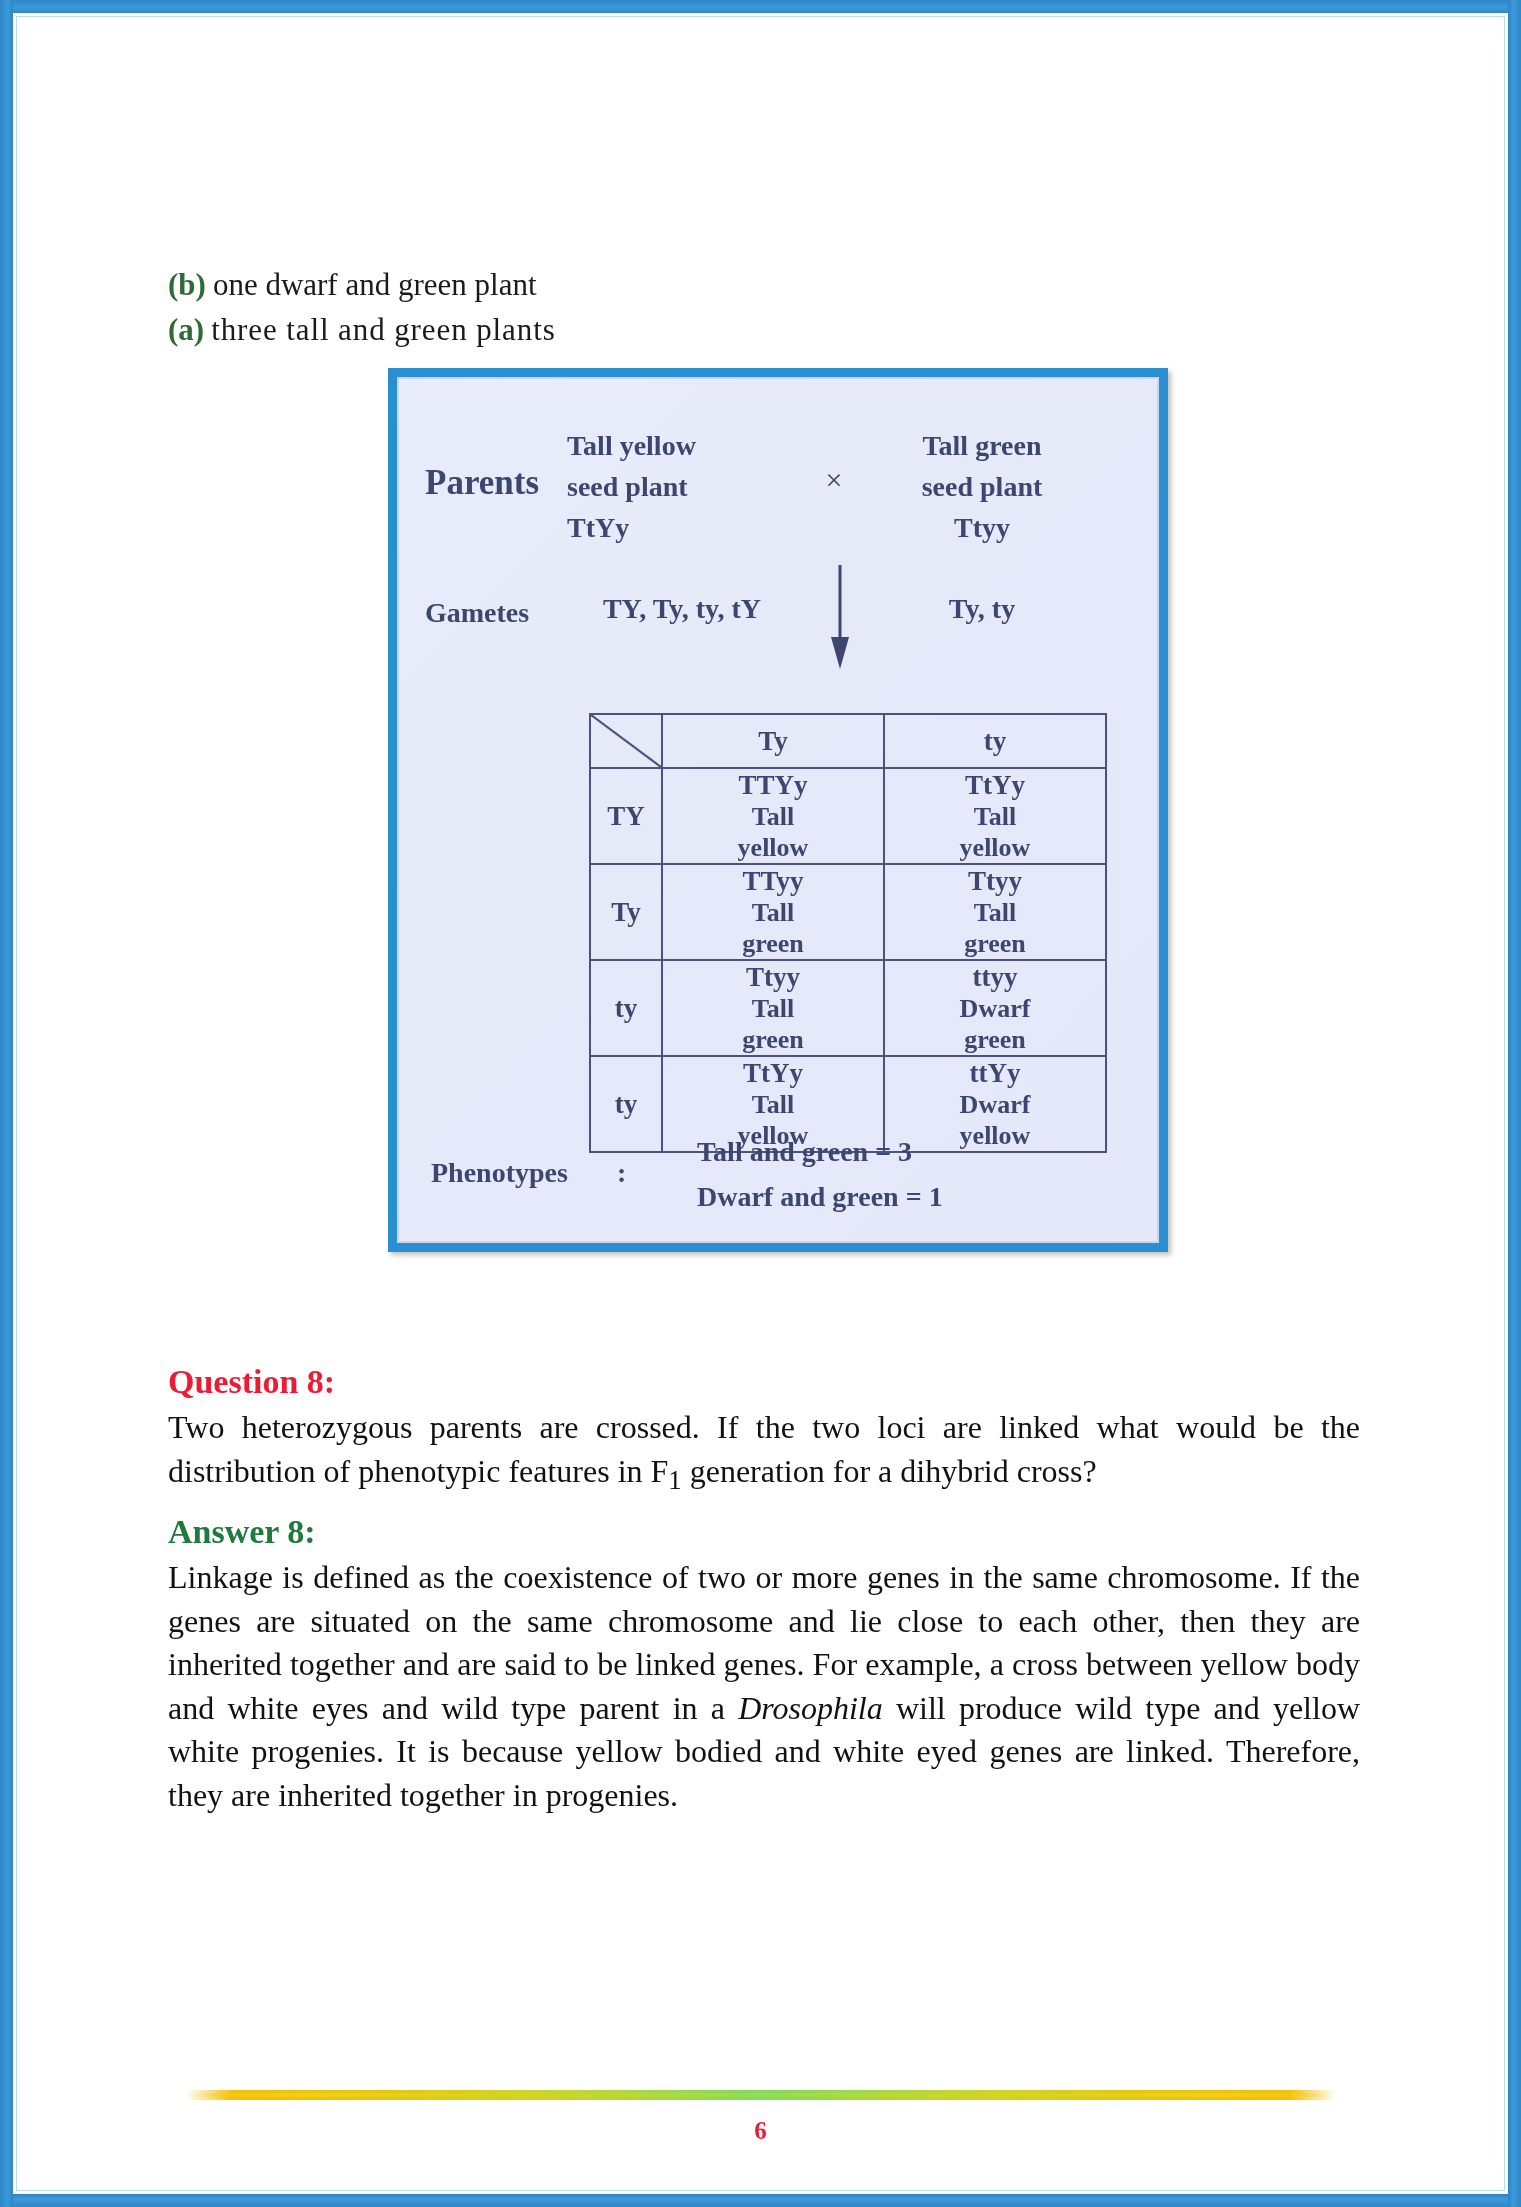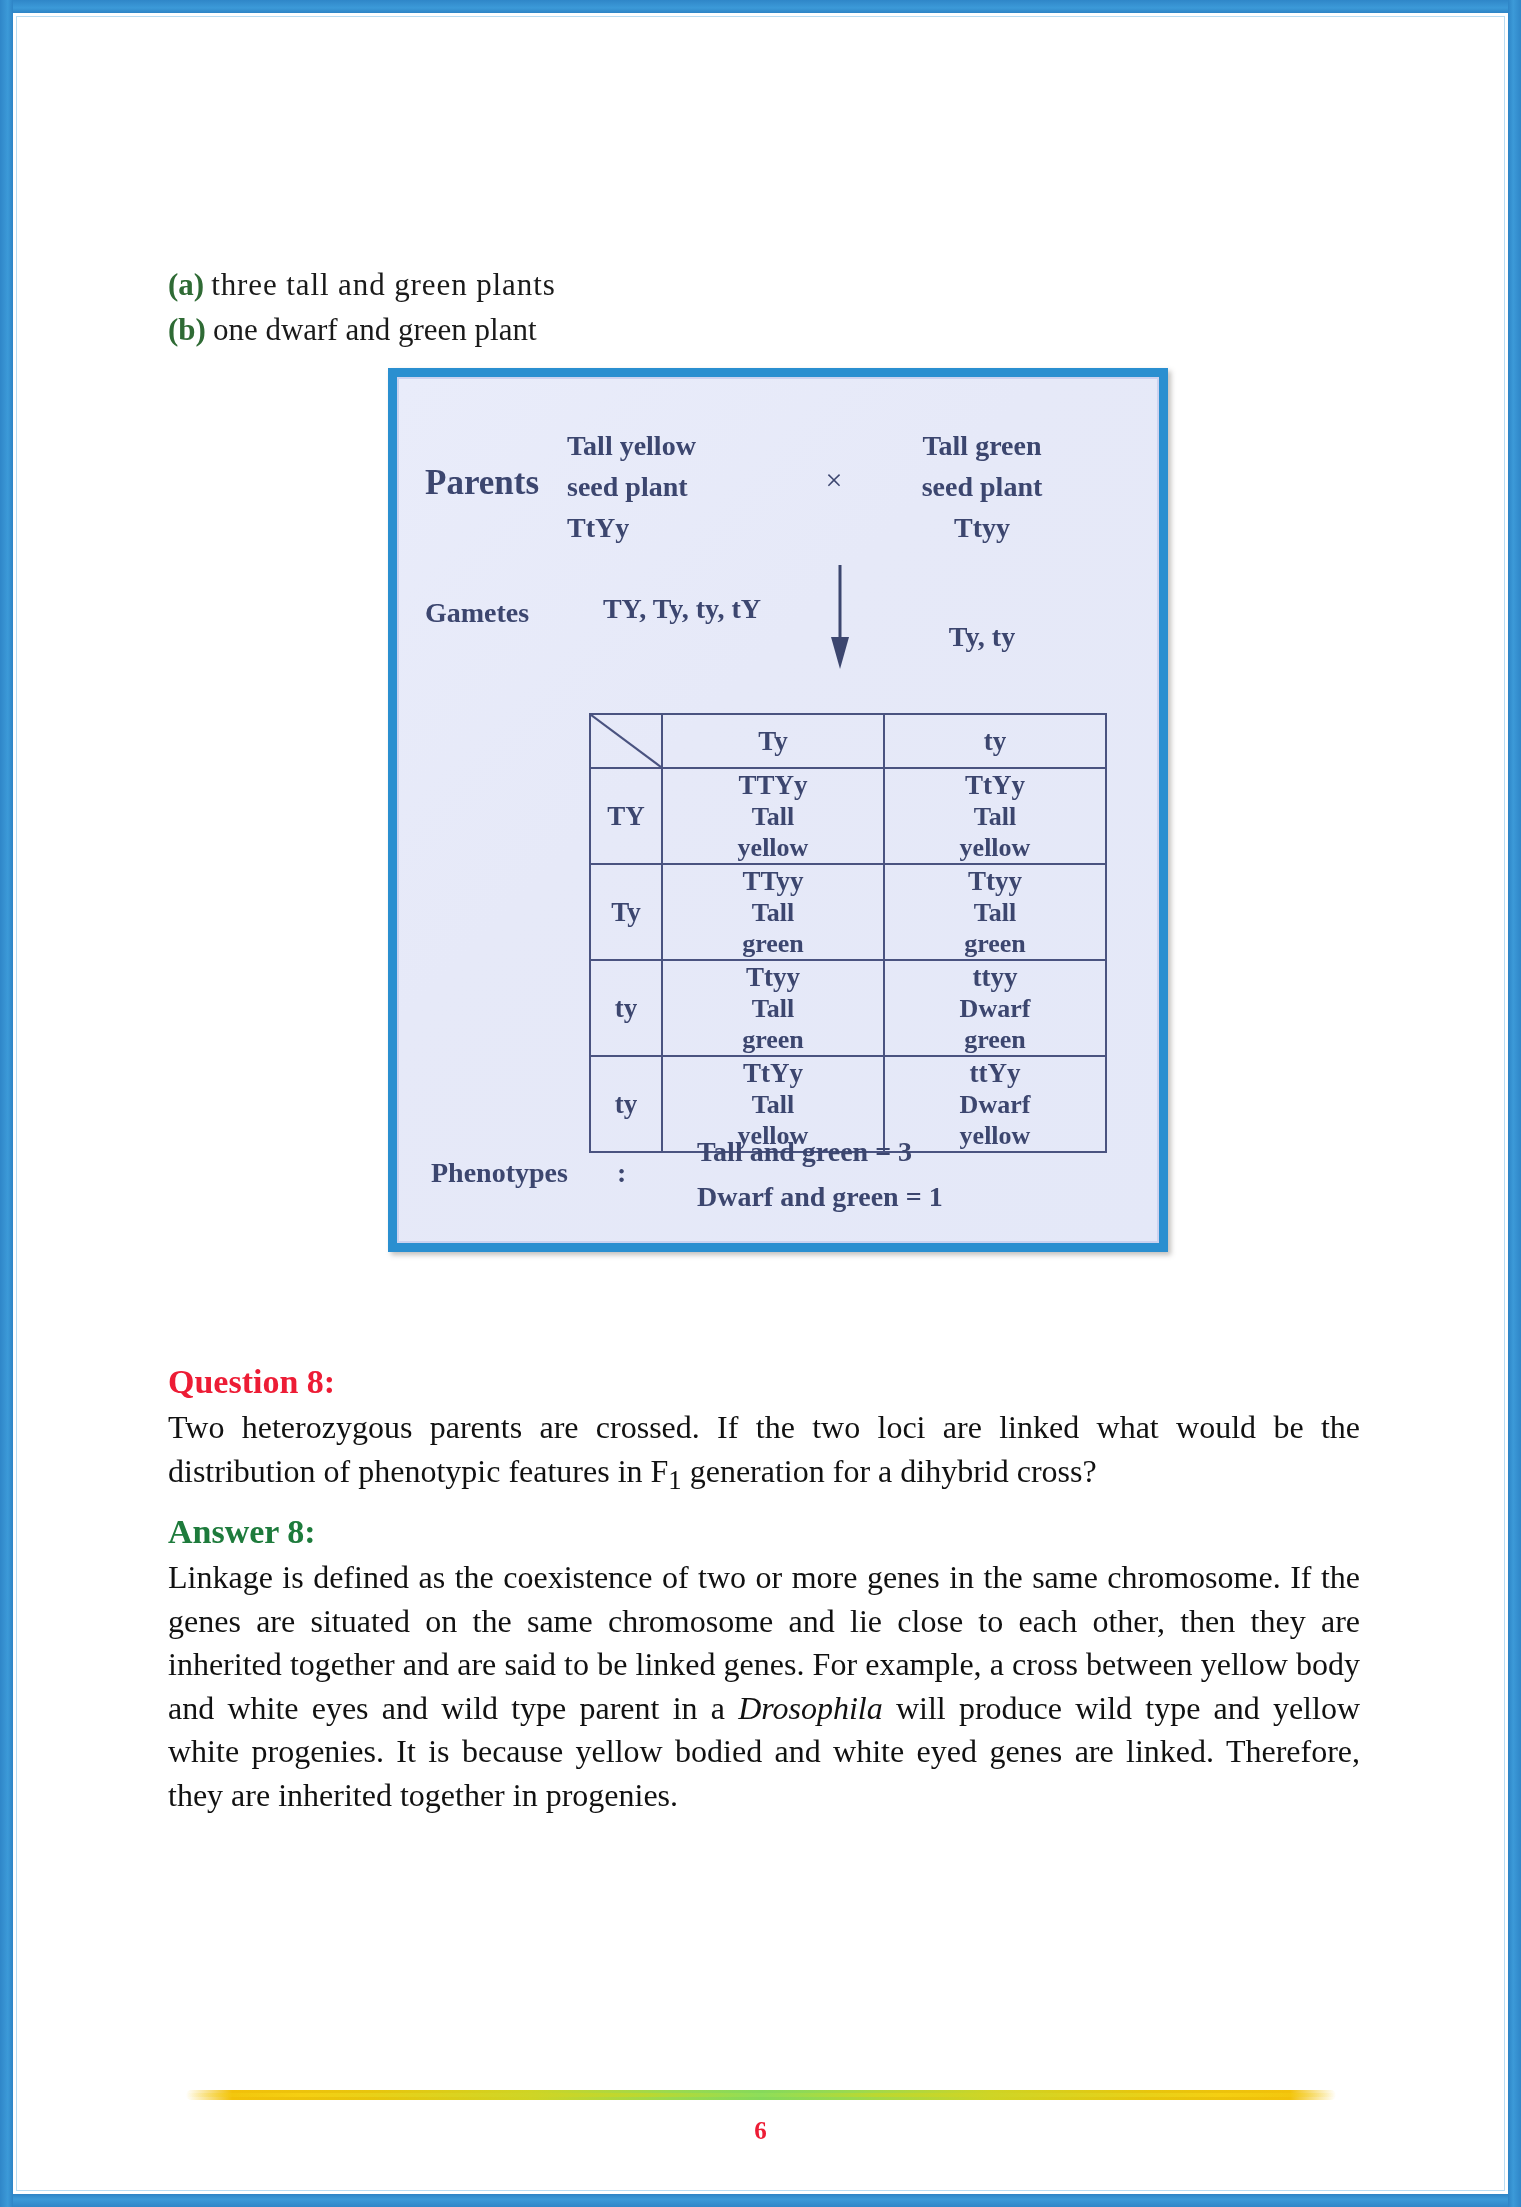"(a) three tall and green" div.opt-line { order: before "(b) one dwarf and green" -> after "(b) one dwarf and green" }
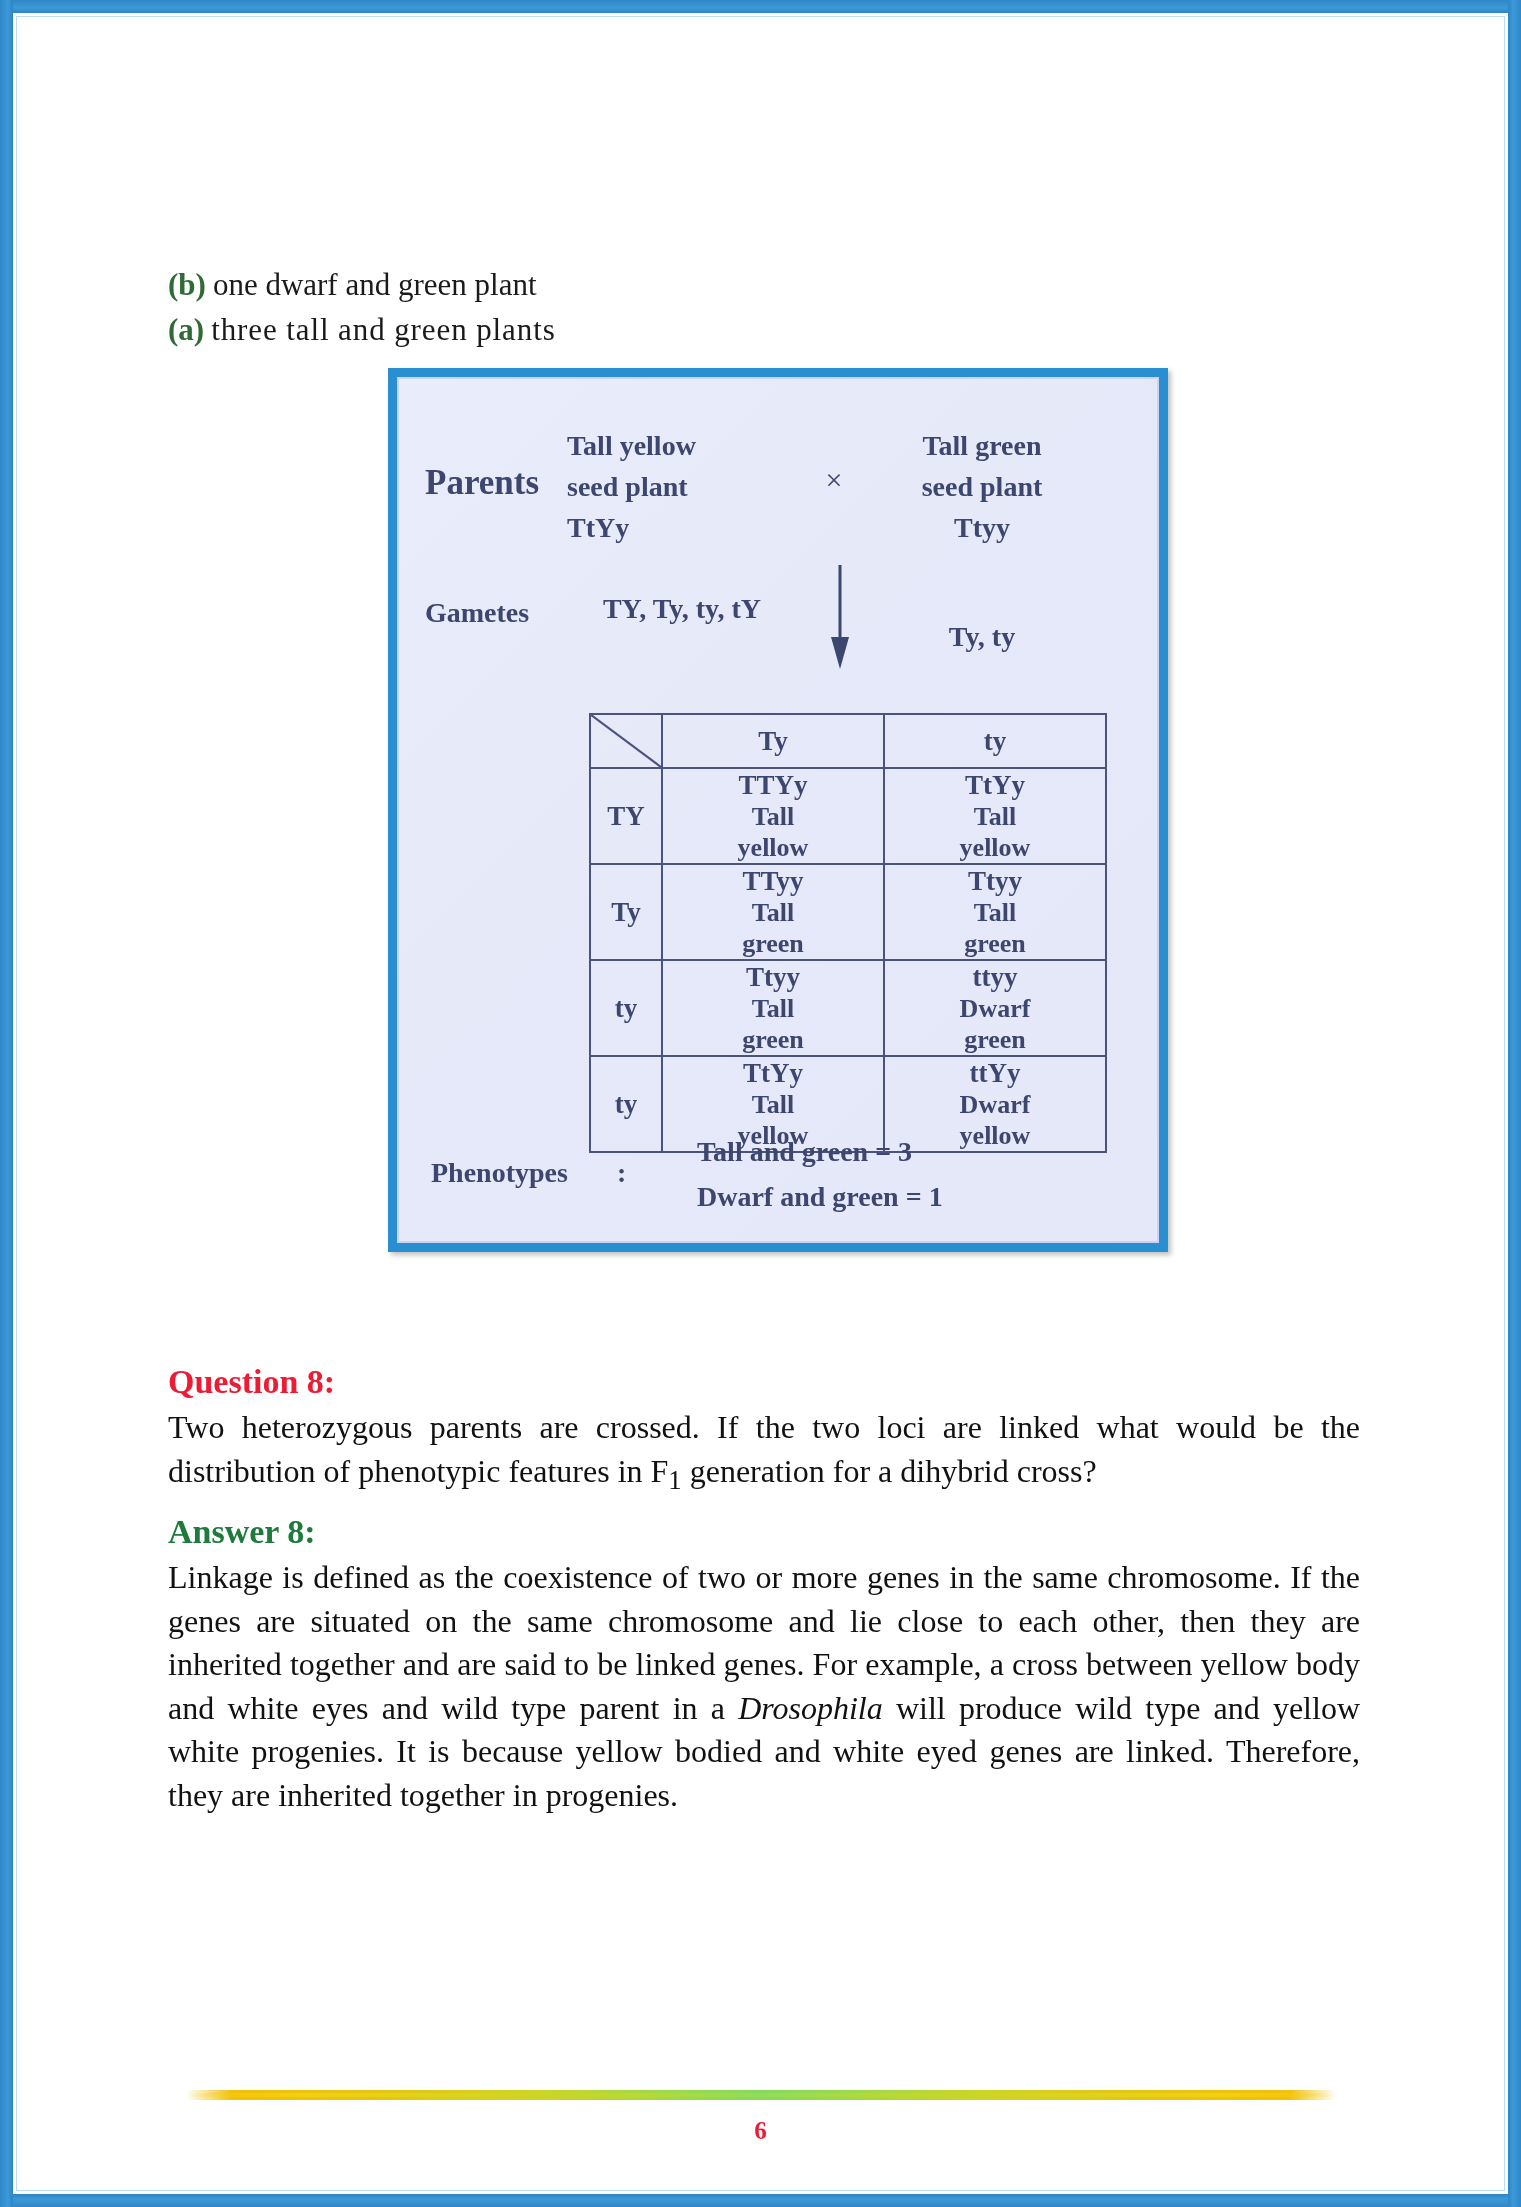"Ty, ty" .gam-b { margin-top: 28px -> none }
